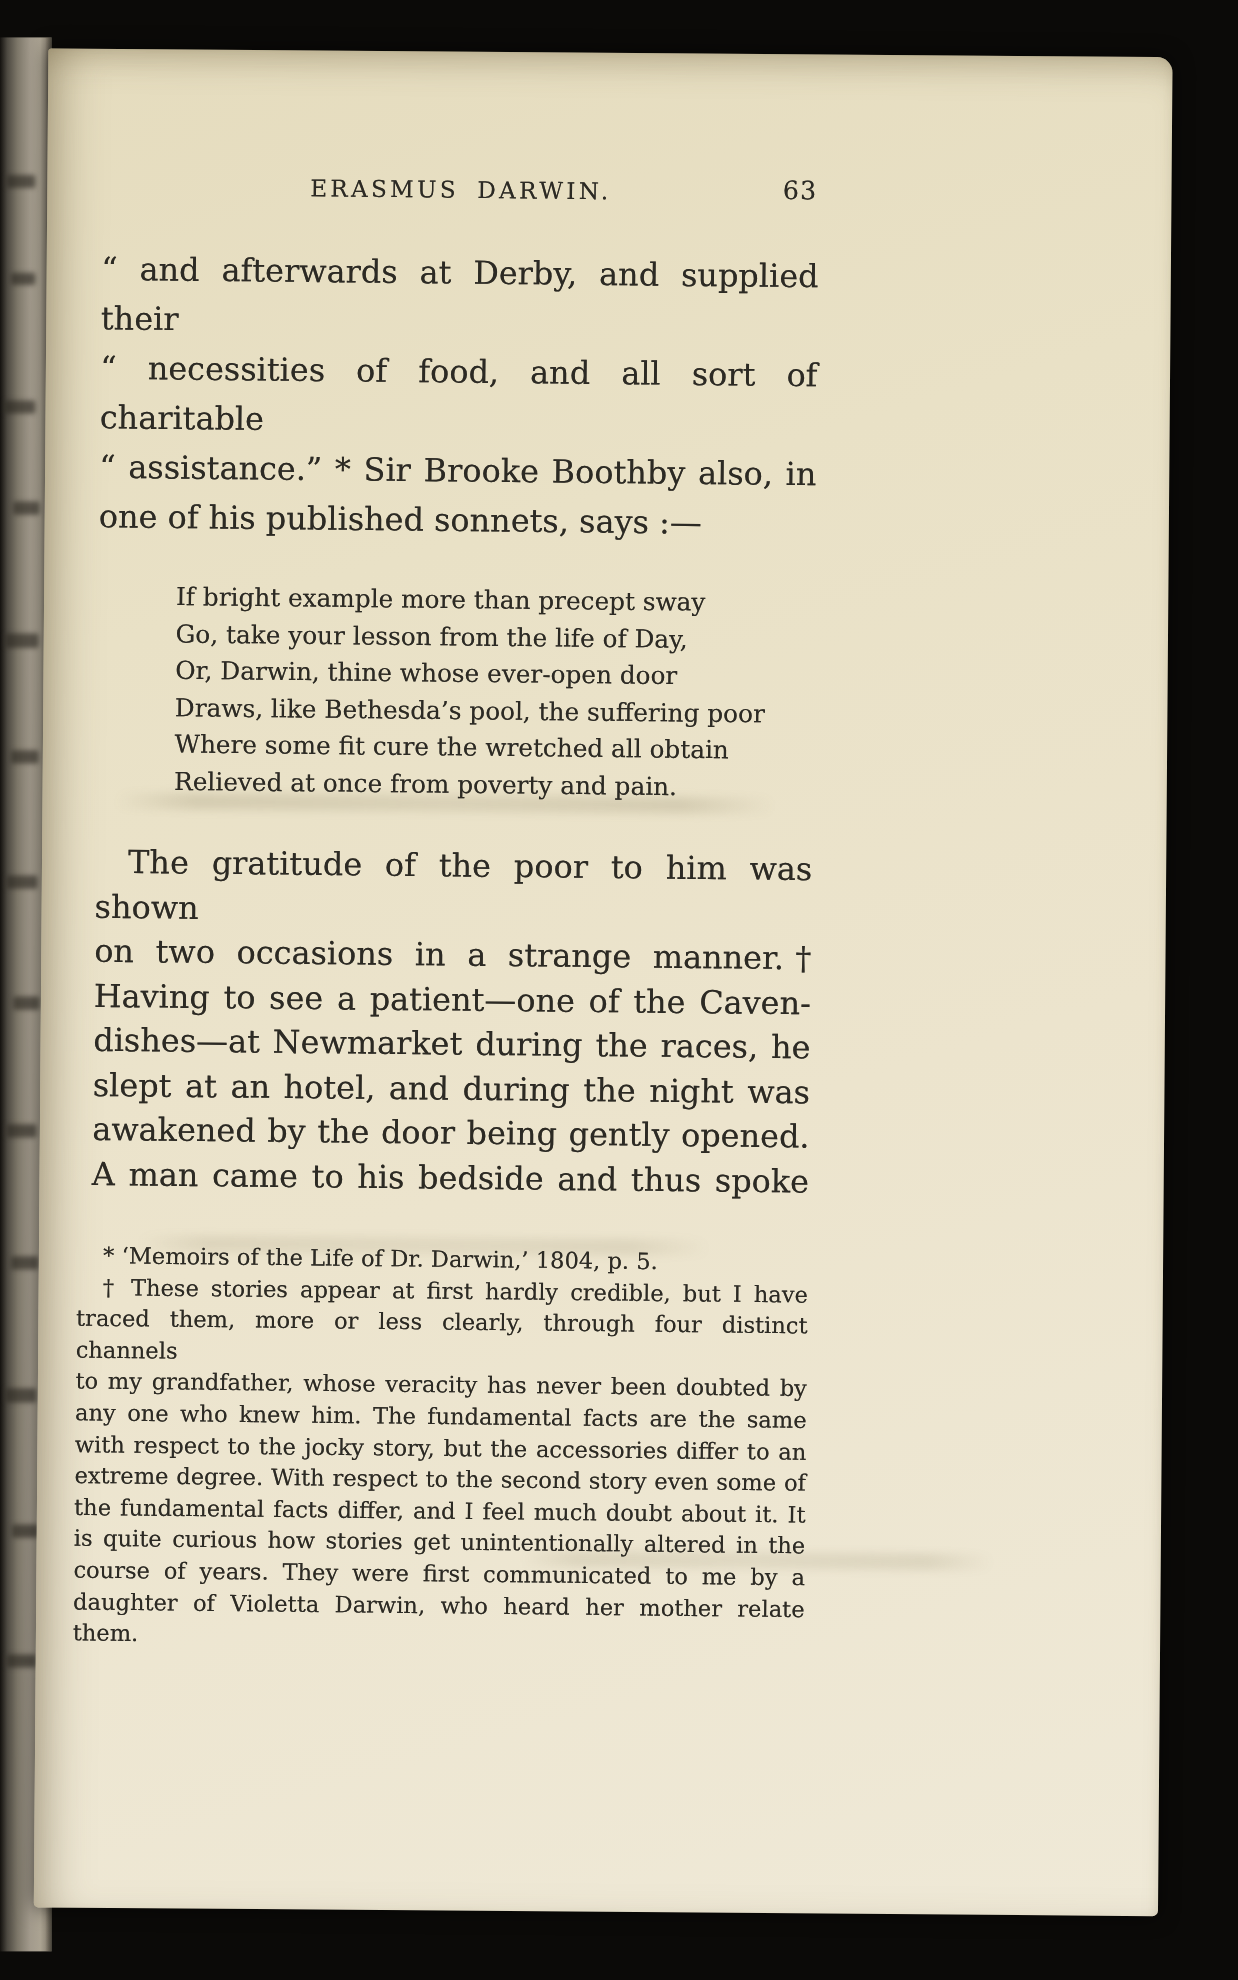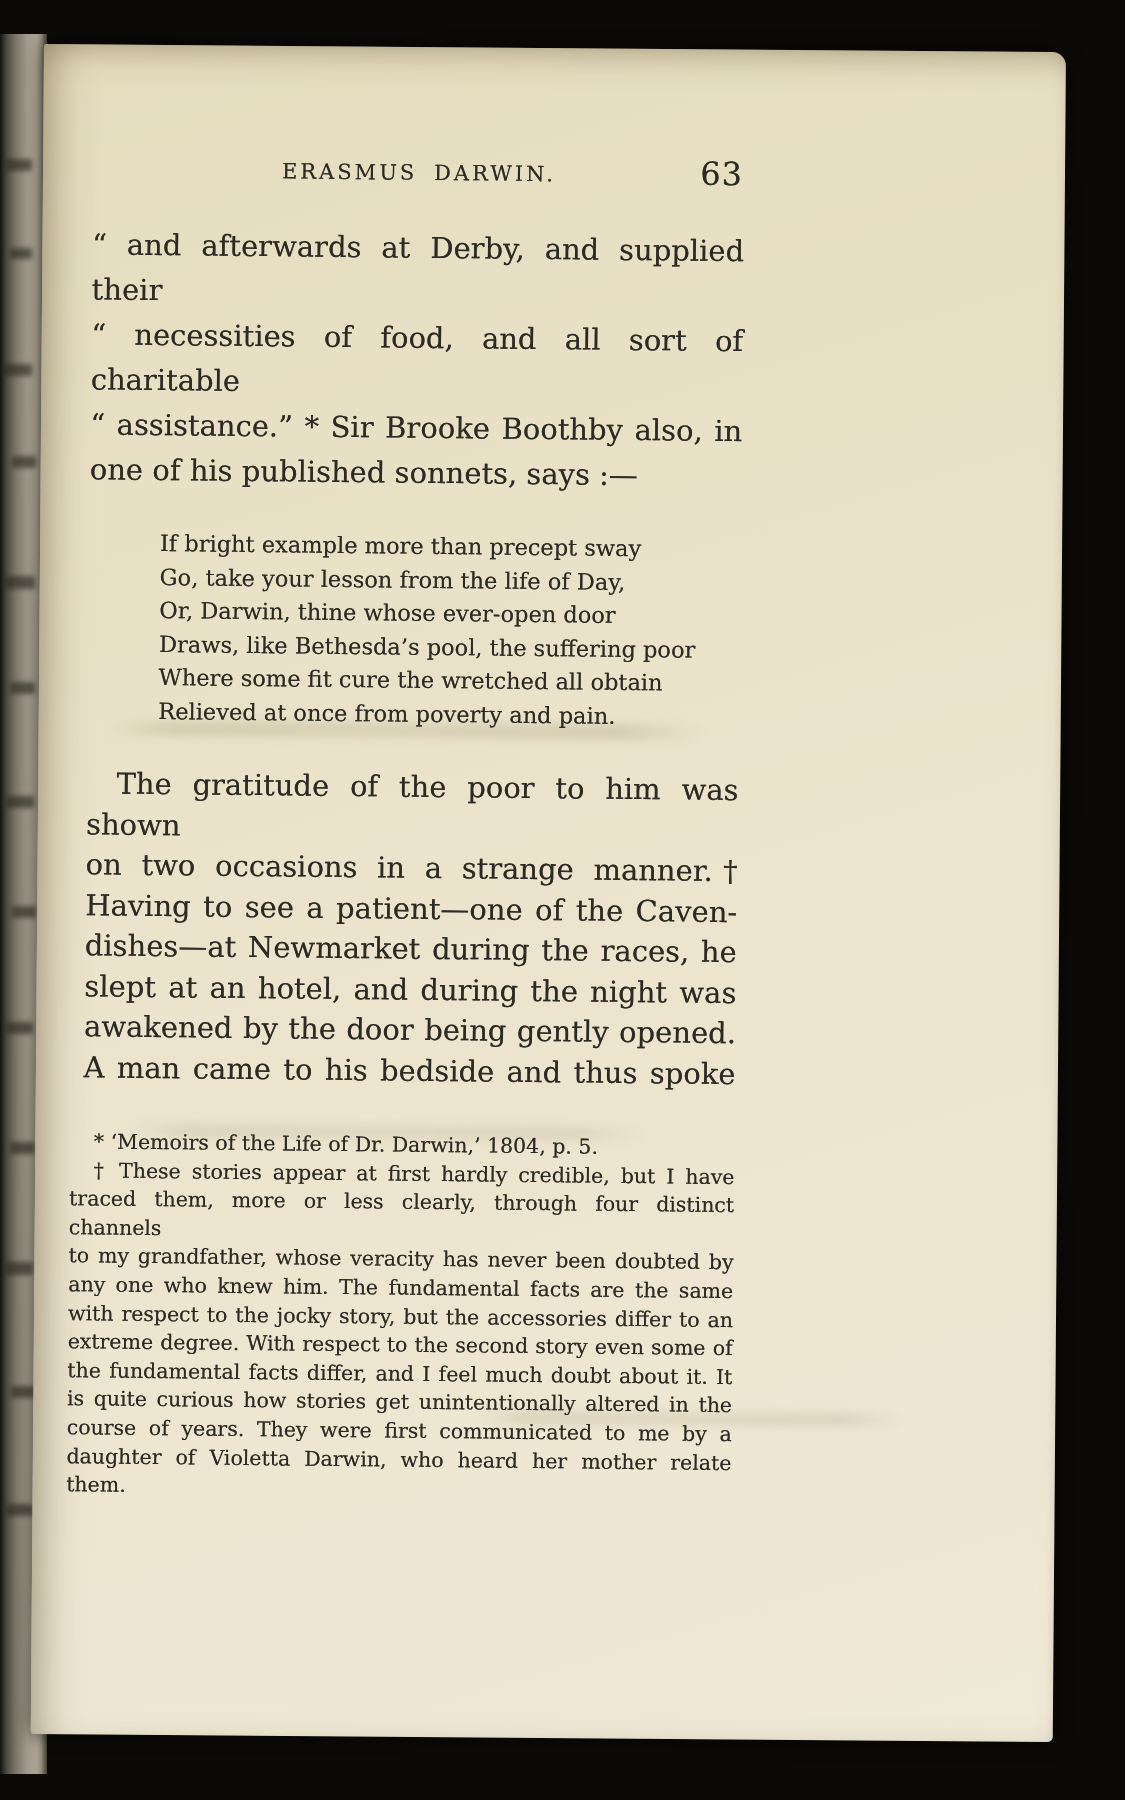"63" .page-number { font-size: 32px -> 23px }
